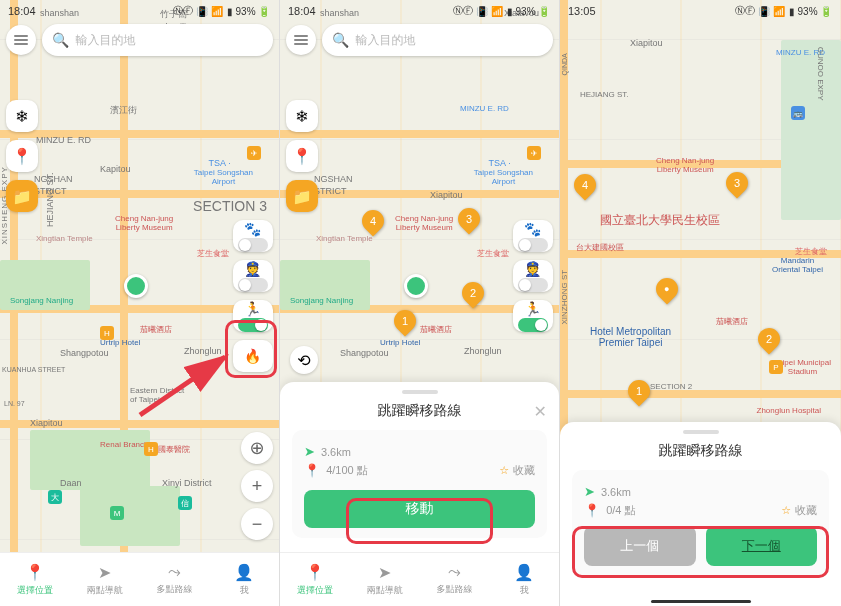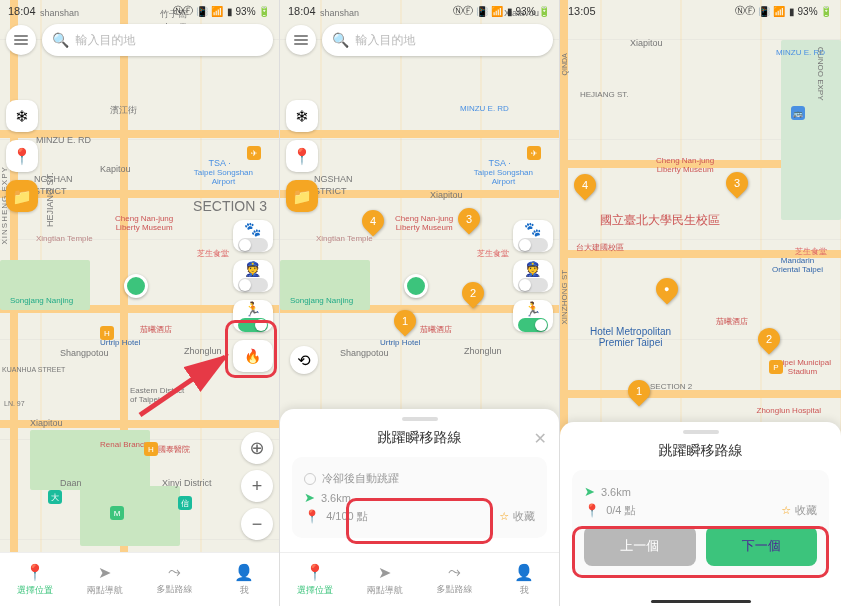"冷卻後自動跳躍" div.sheet-row { html: <div> <span></span> <span>冷卻後自動跳躍</span> </div> -> none }
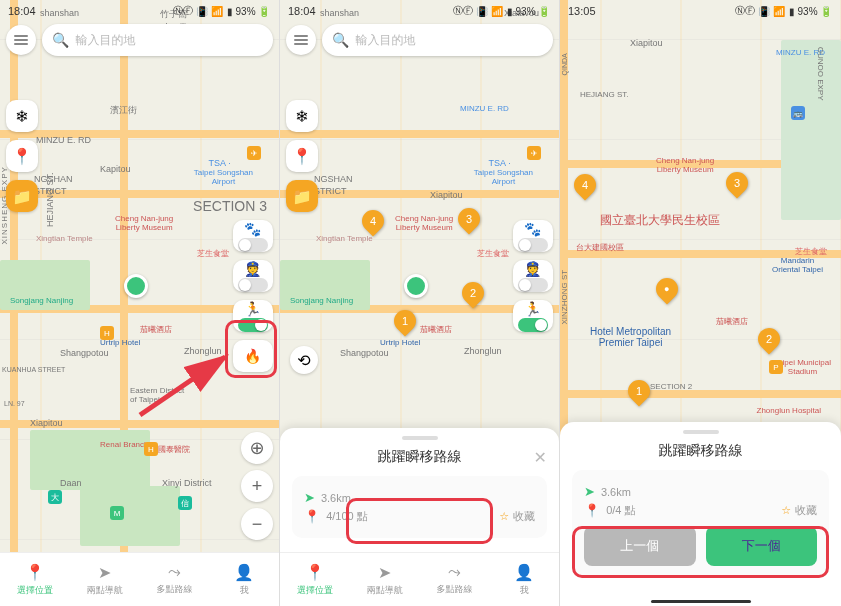"移動" button.move-btn { html: none -> <button>移動</button> }
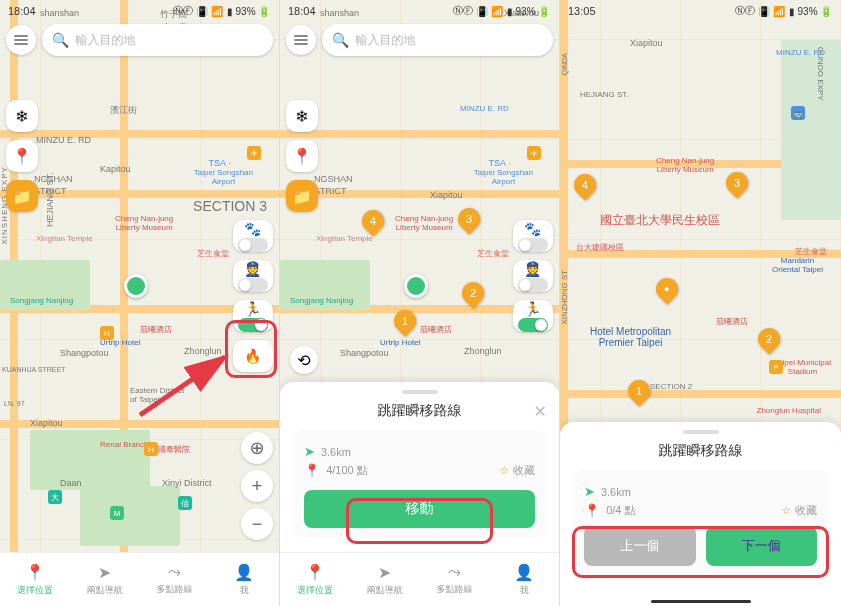"下一個" .btn-green { color: #4c1d95 -> #14532d; text-decoration: none -> underline }
